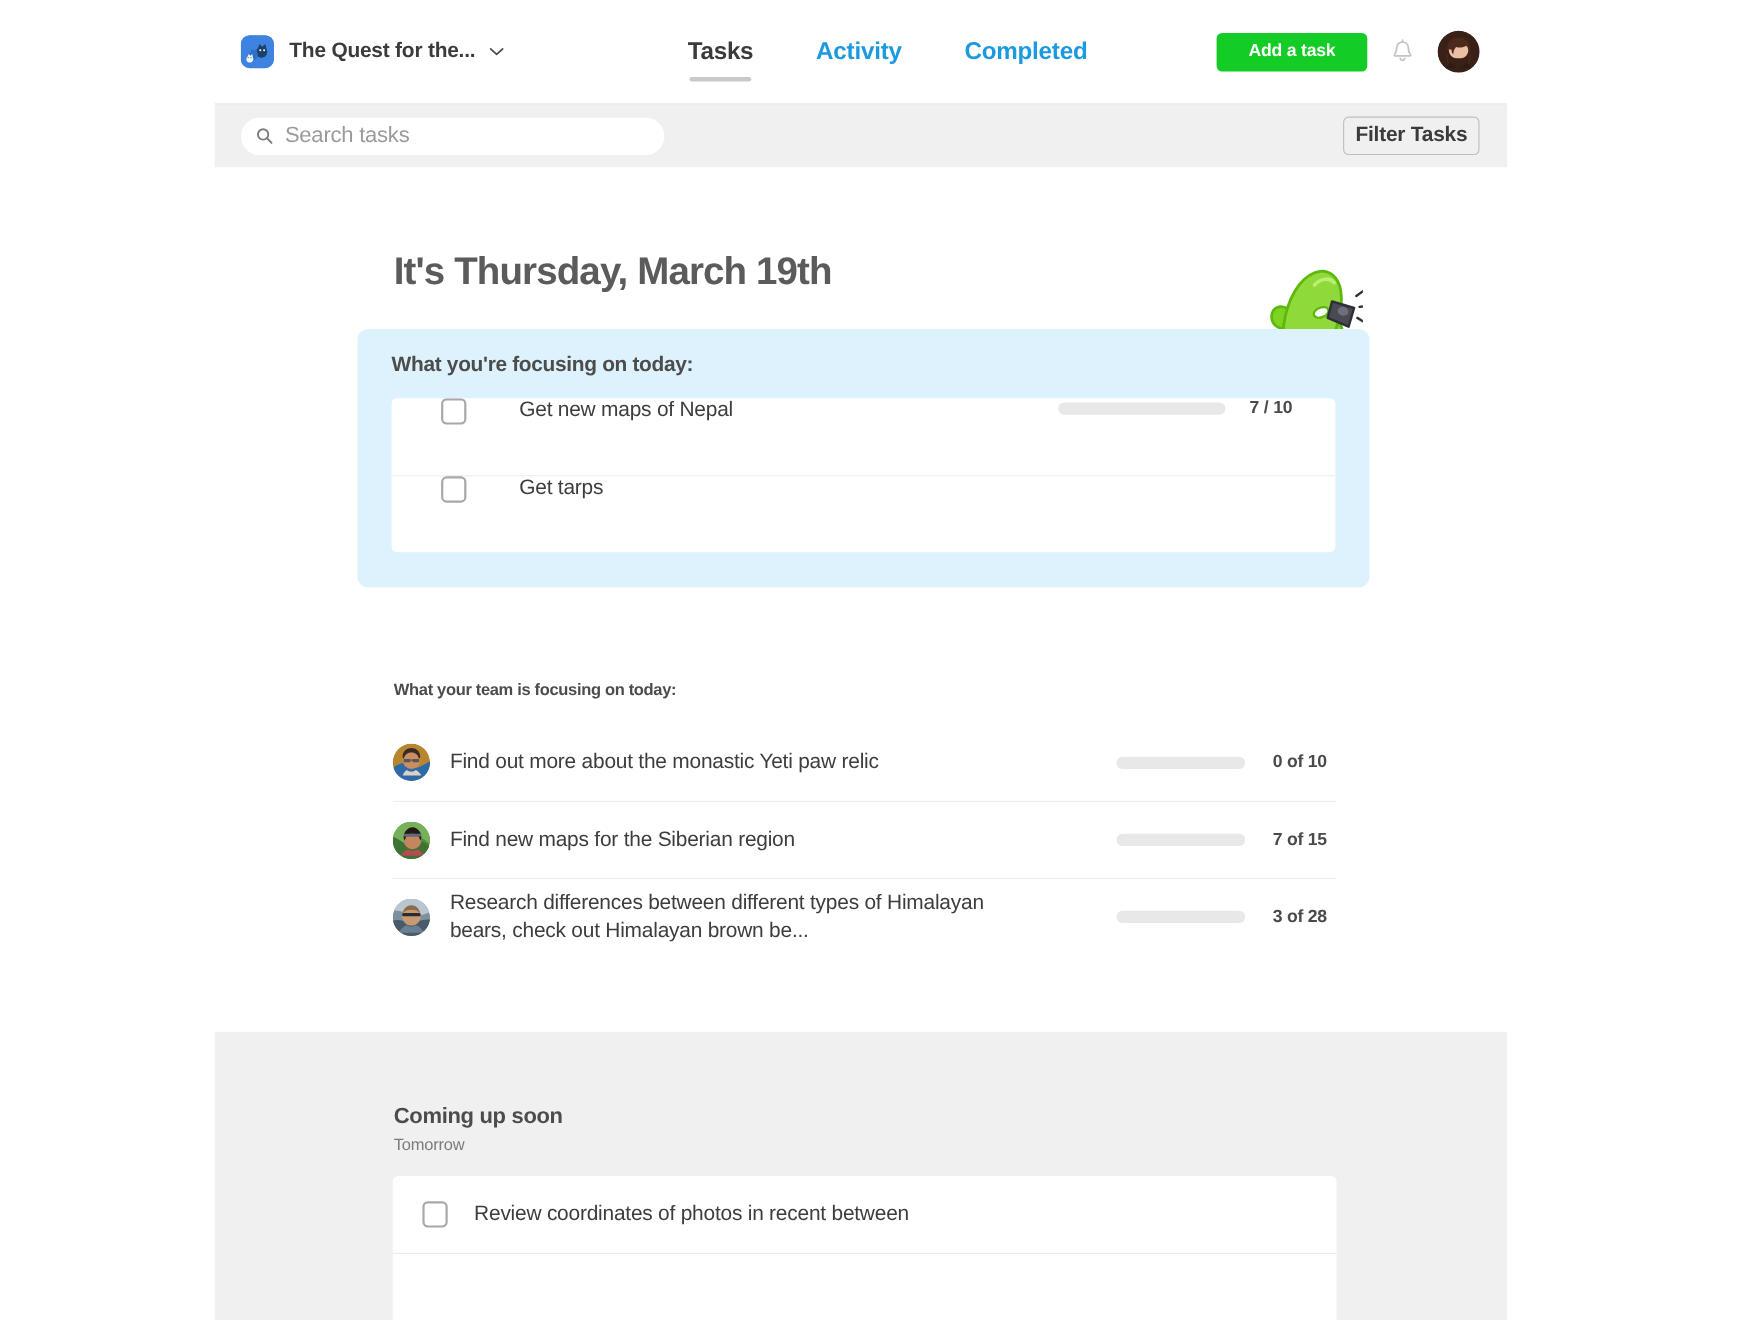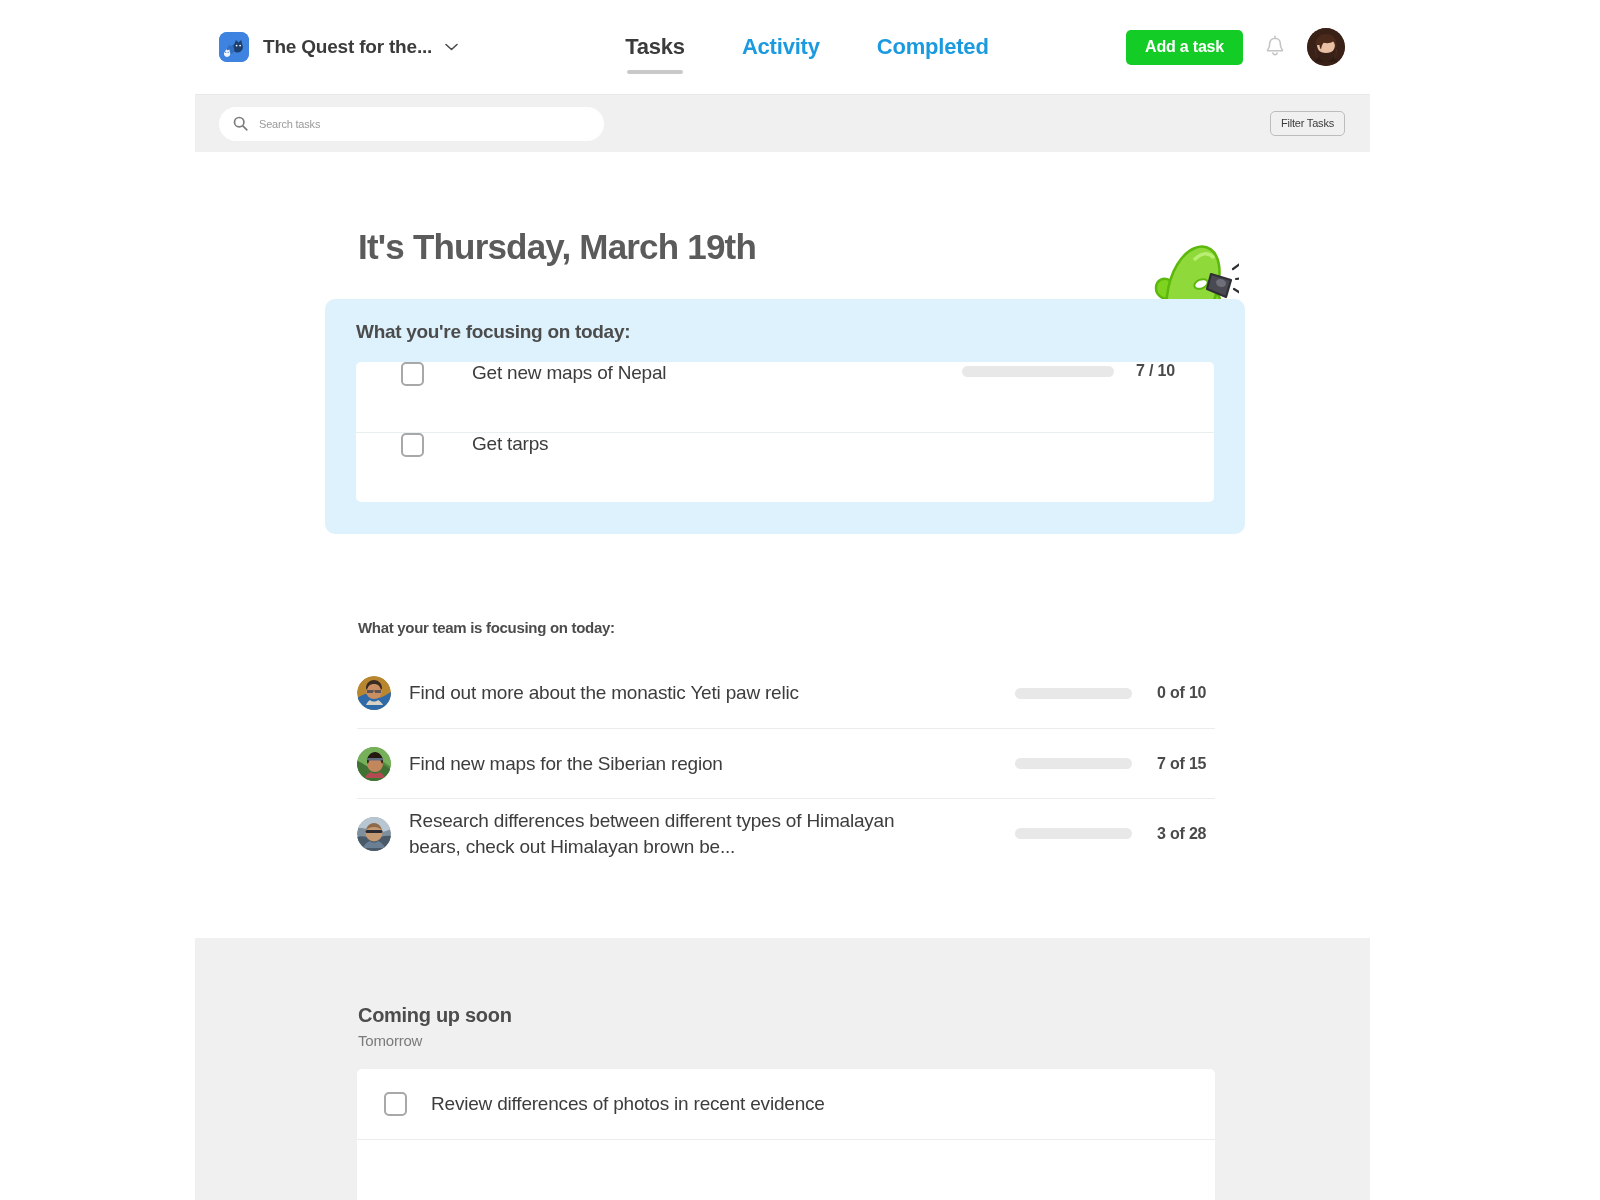"Add a task" .addtask { padding: 8px 19px 9px -> 8px 29px 9px }
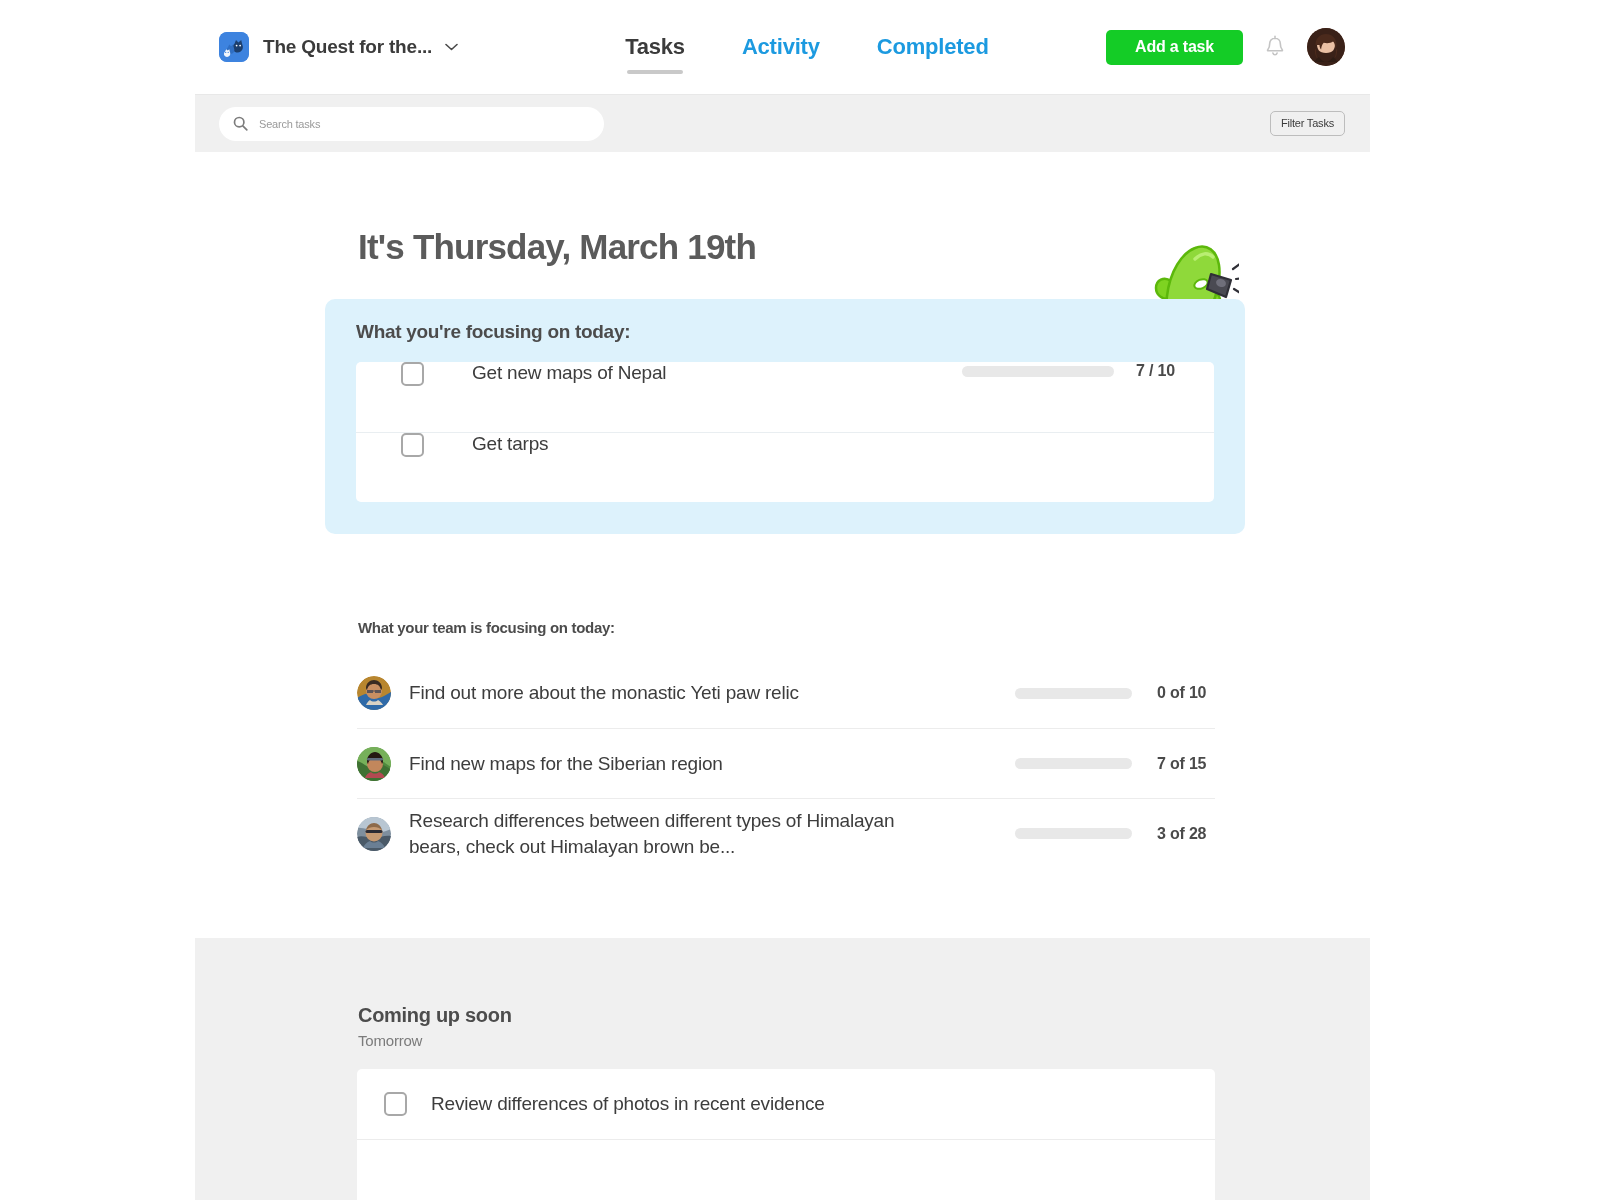"Search tasks" .searchinput { font-size: 11px -> 20px }
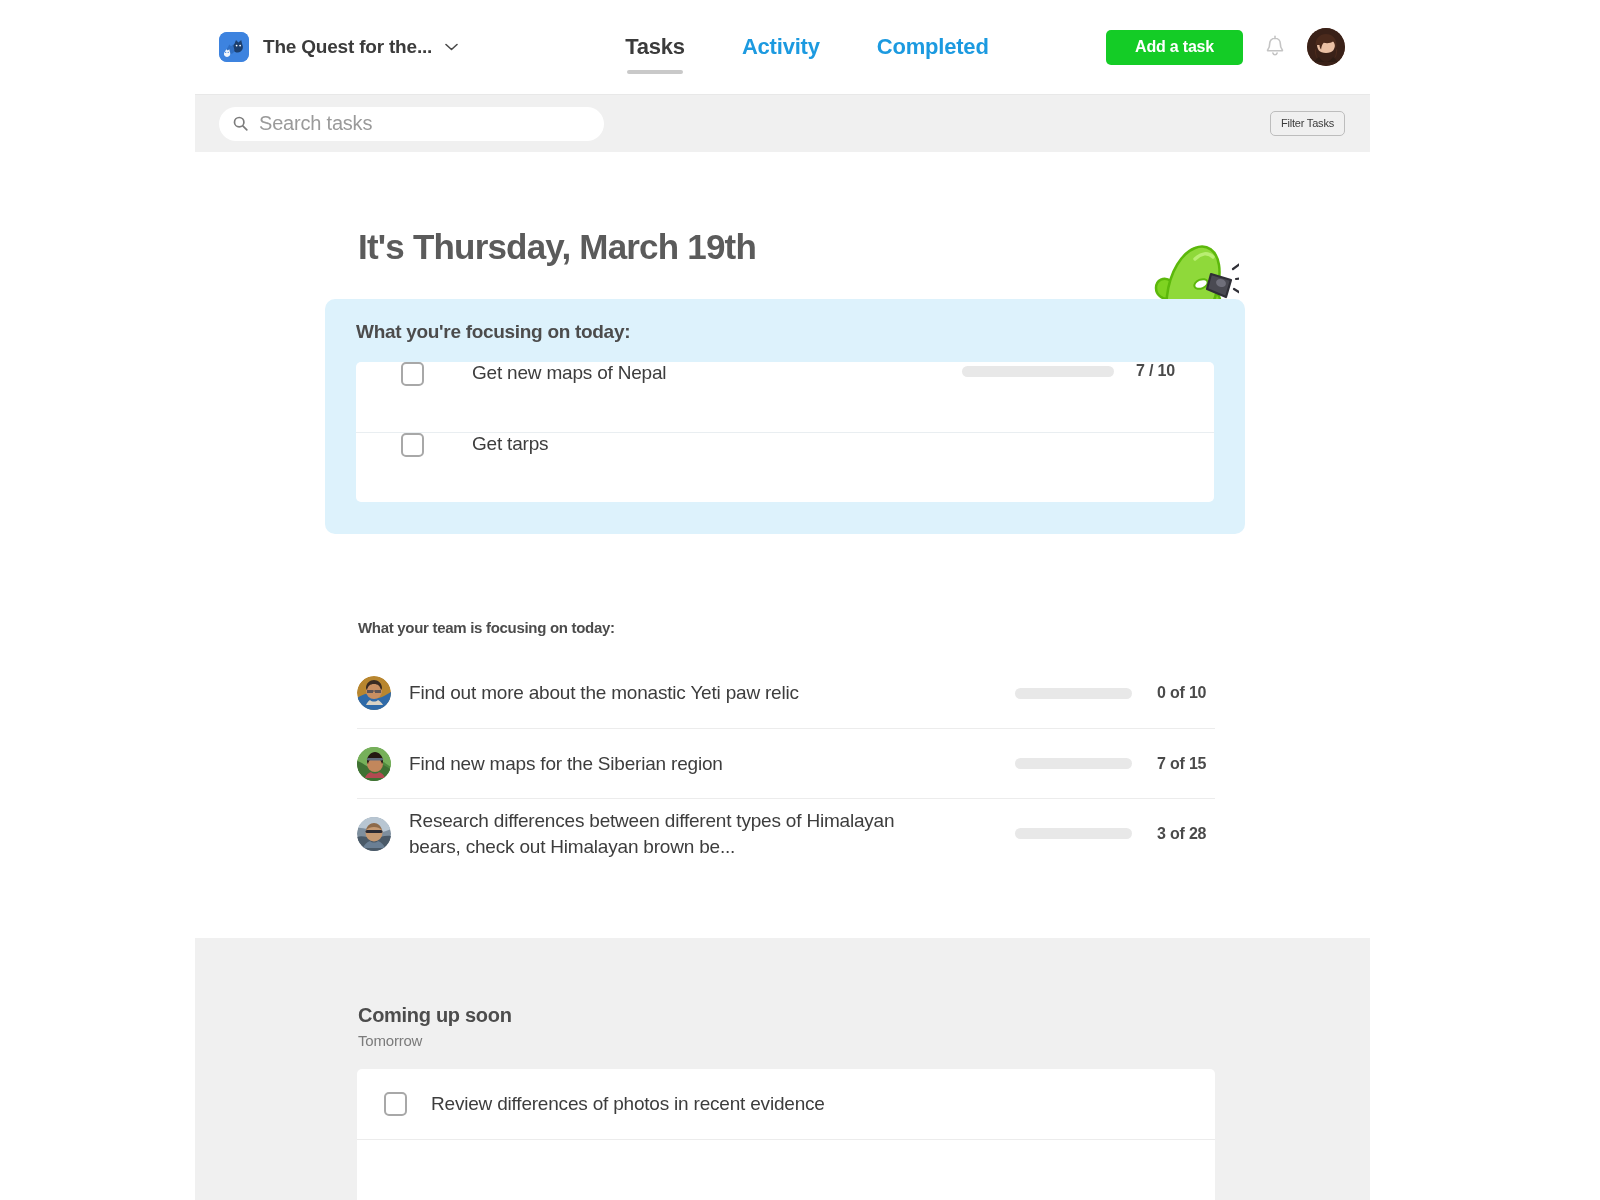"Filter Tasks" .filterbtn { font-size: 11px -> 19px; font-weight: 400 -> 700 }
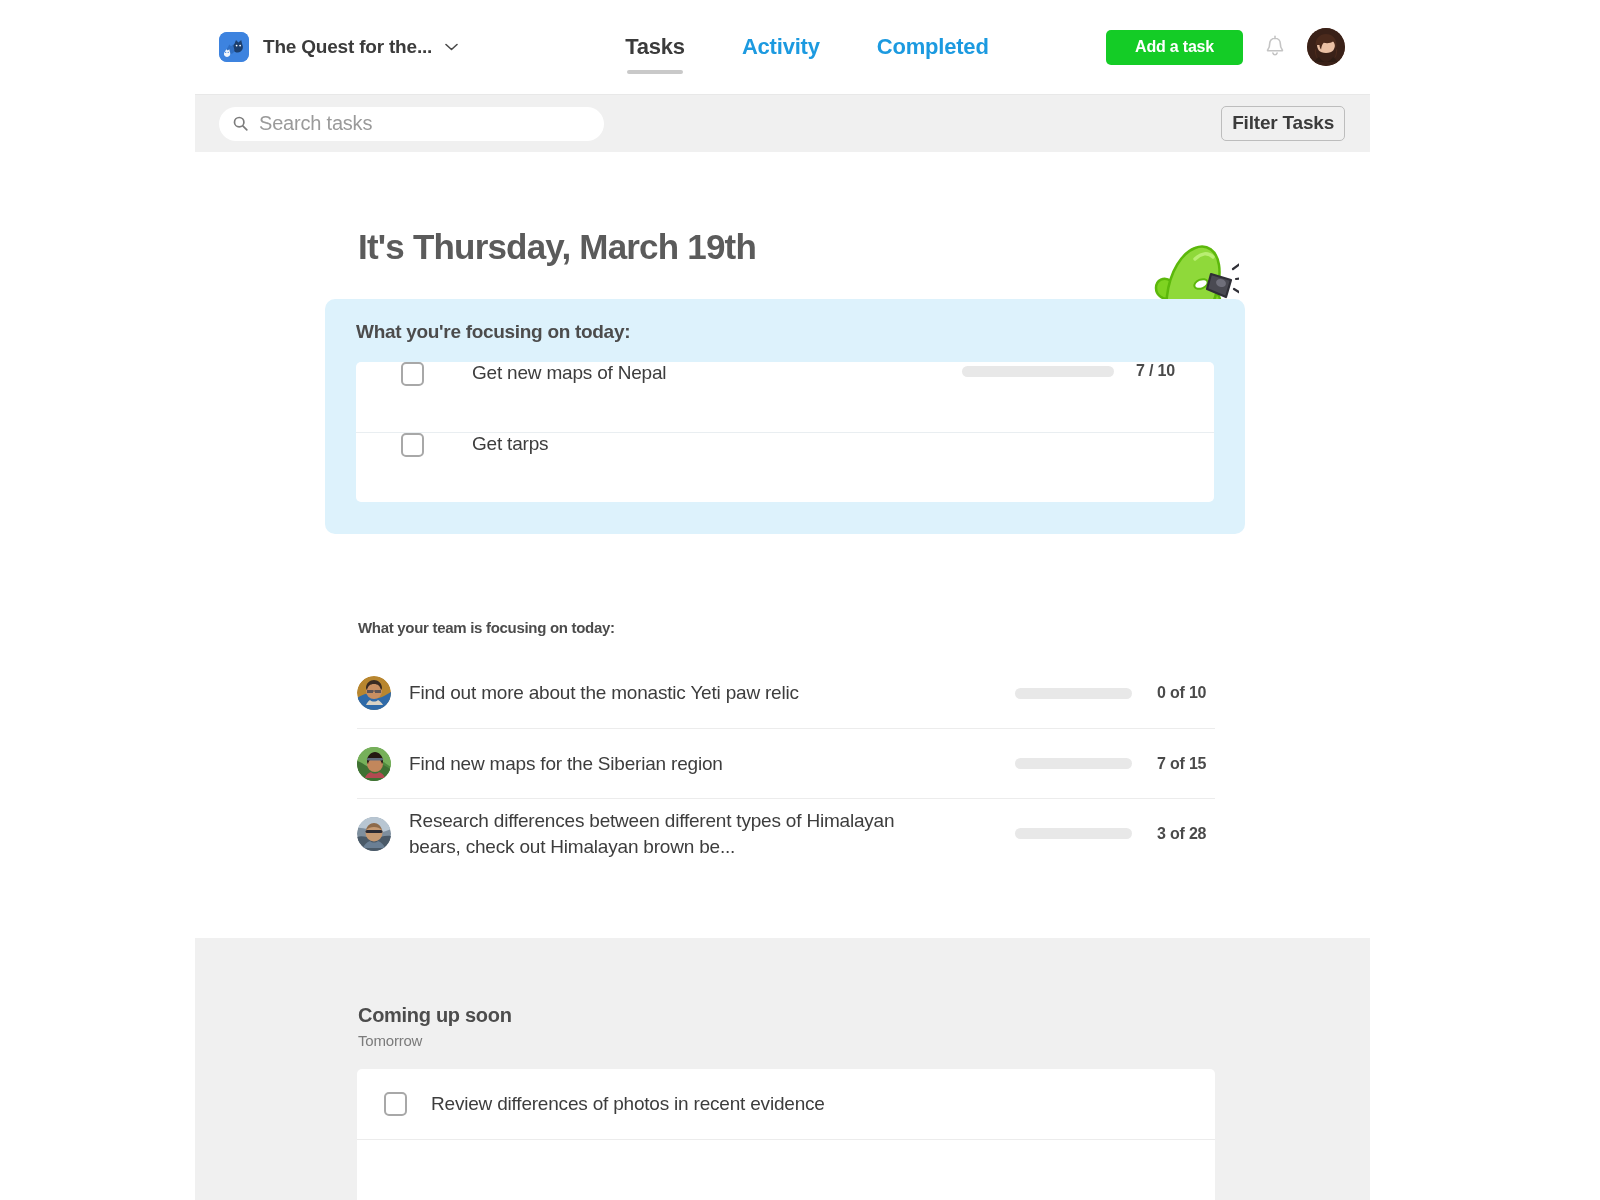"Review differences of photos in" span.up-label { text: differences of photos in recent evidence -> coordinates of photos in recent between }
